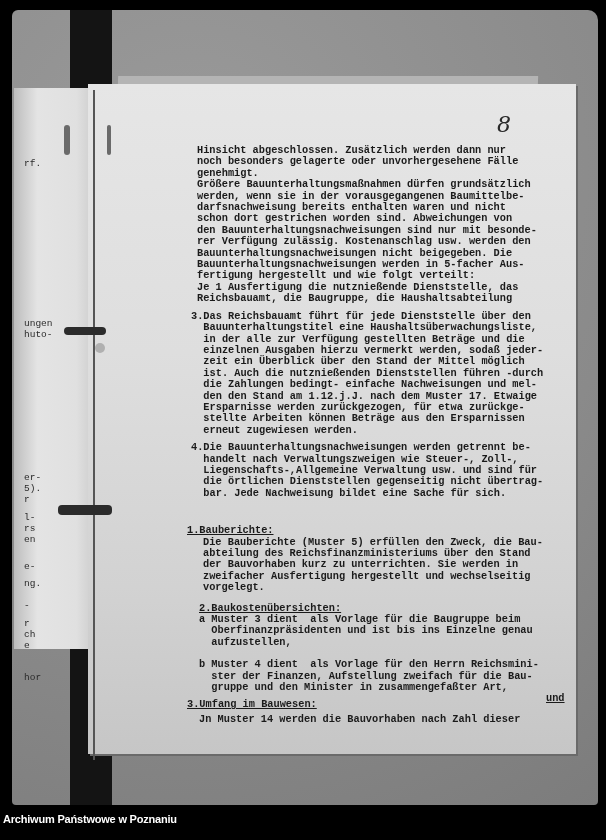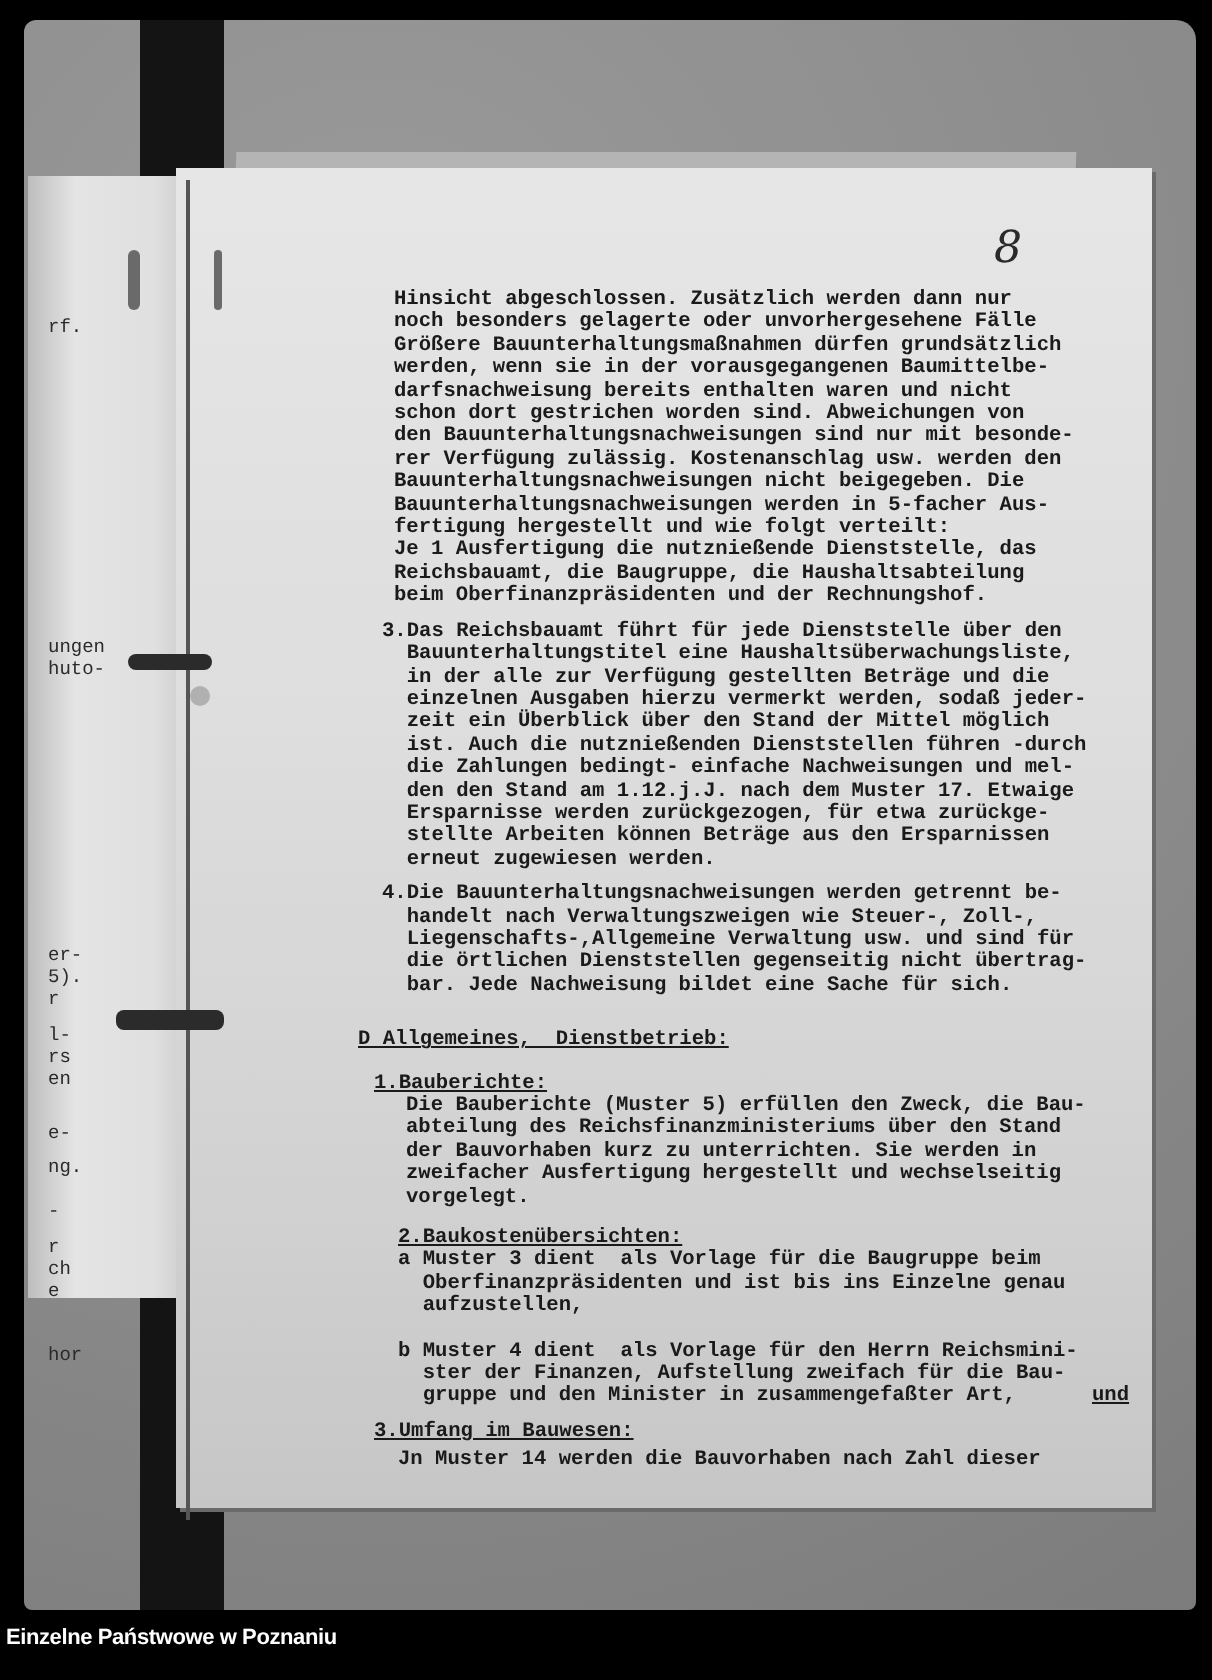"genehmigt." p.p { html: none -> <p>genehmigt.</p> }
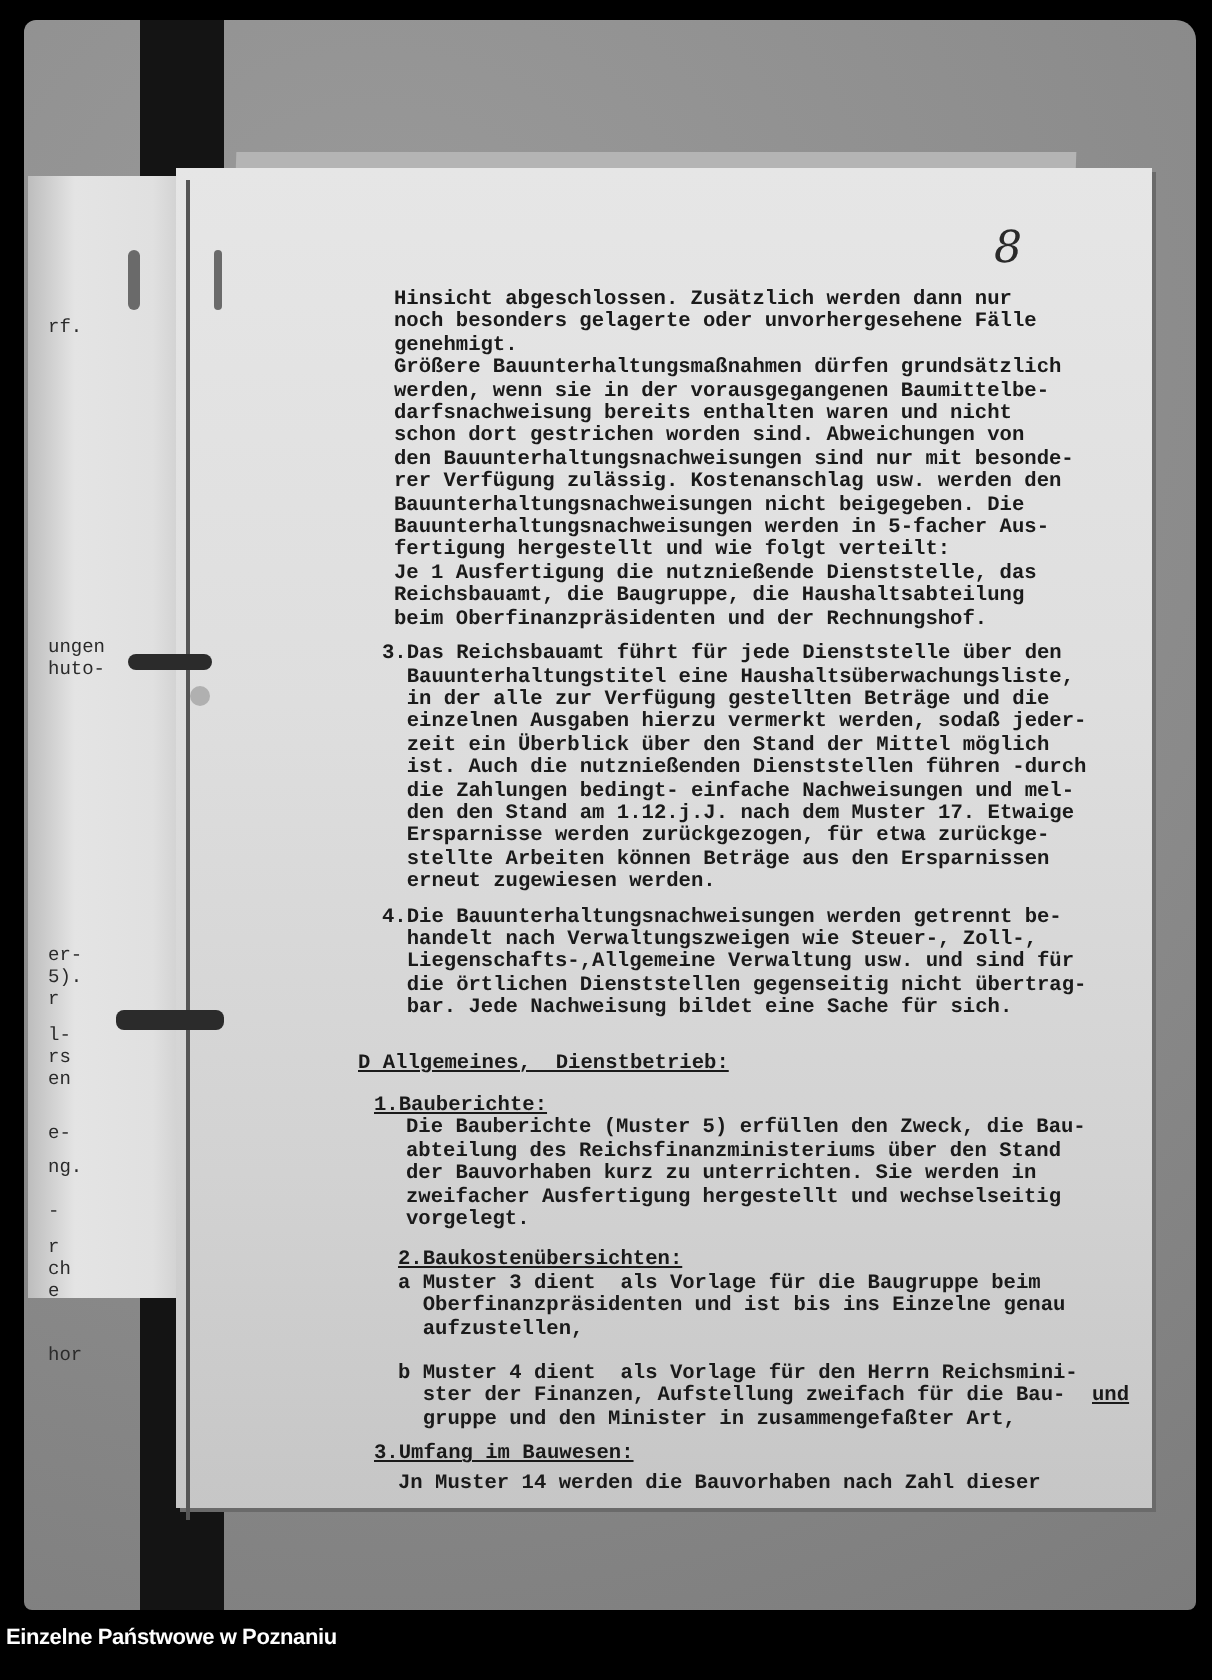"beim Oberfinanzpräsidenten und der" p.p { html: <p>beim Oberfinanzpräsidenten und der Rechnungshof.</p> -> none }
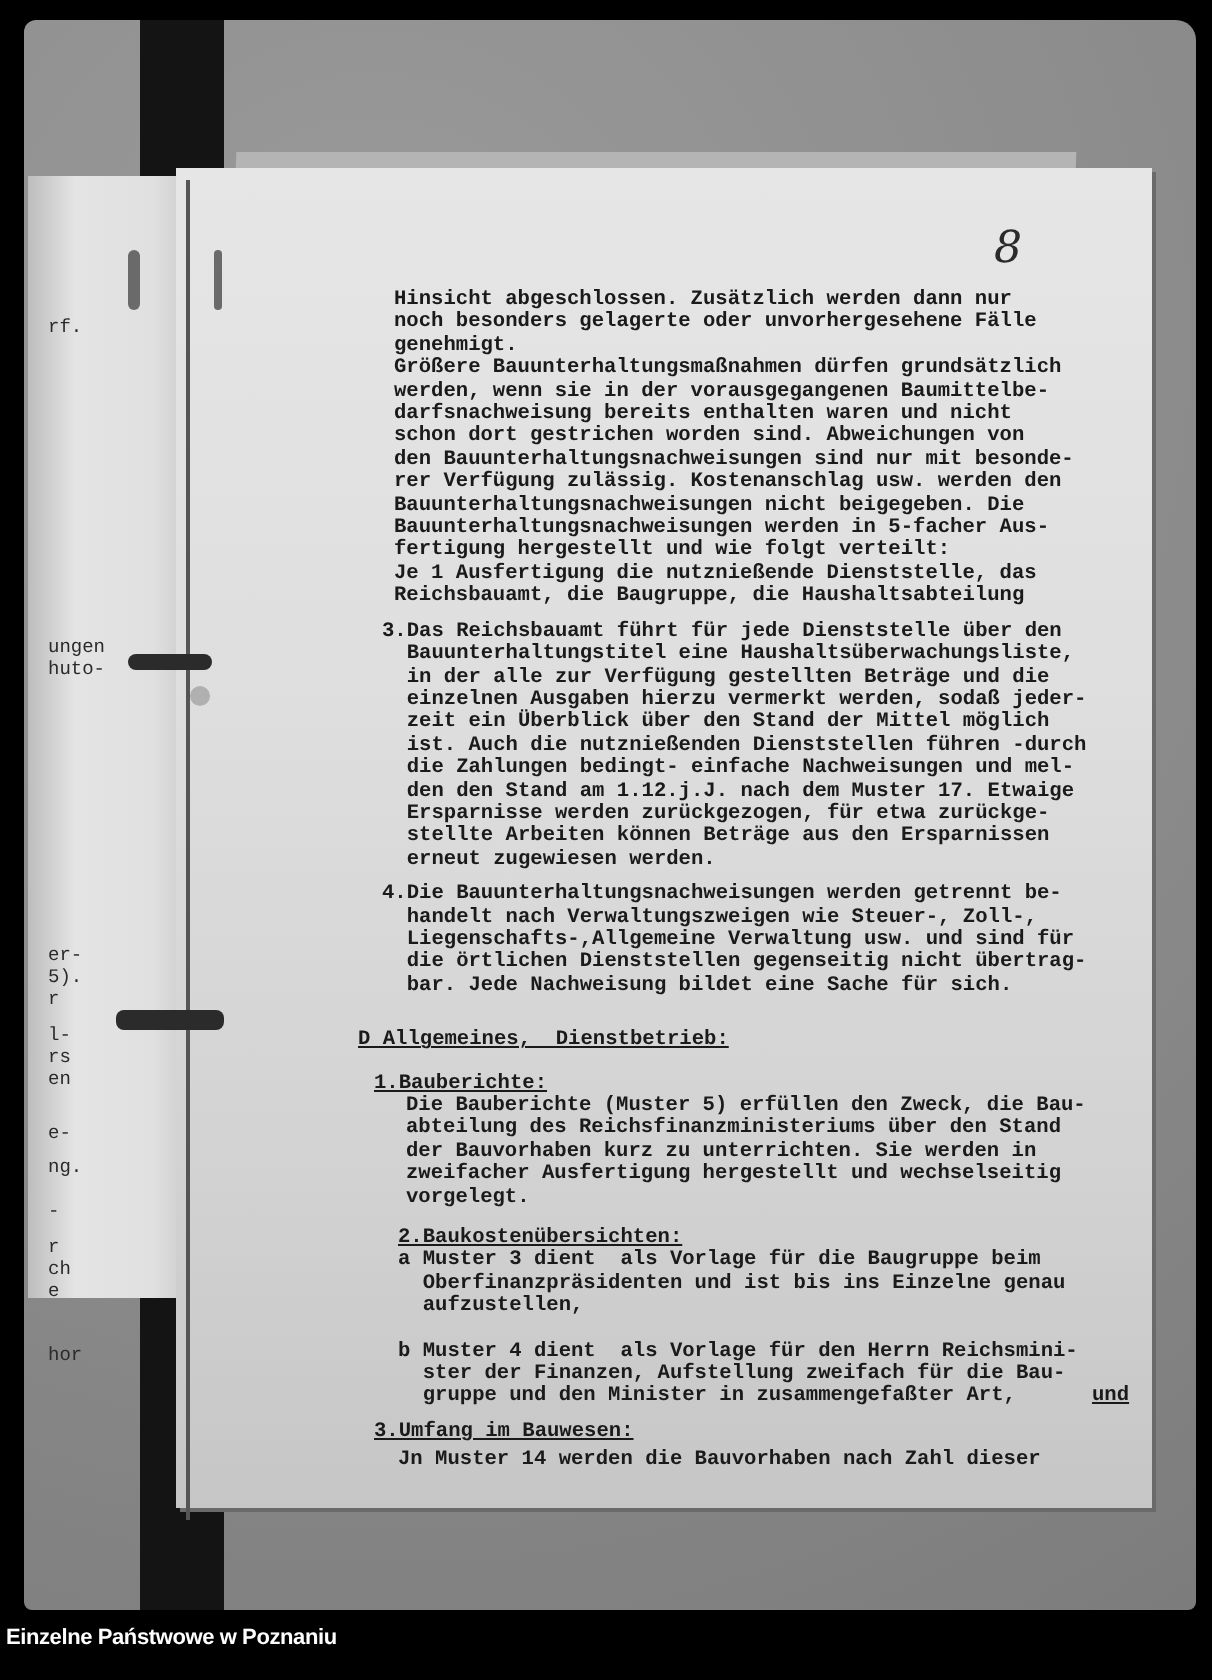"D Allgemeines, Dienstbetrieb:" p.p { html: <p>D Allgemeines, Dienstbetrieb:</p> -> none }
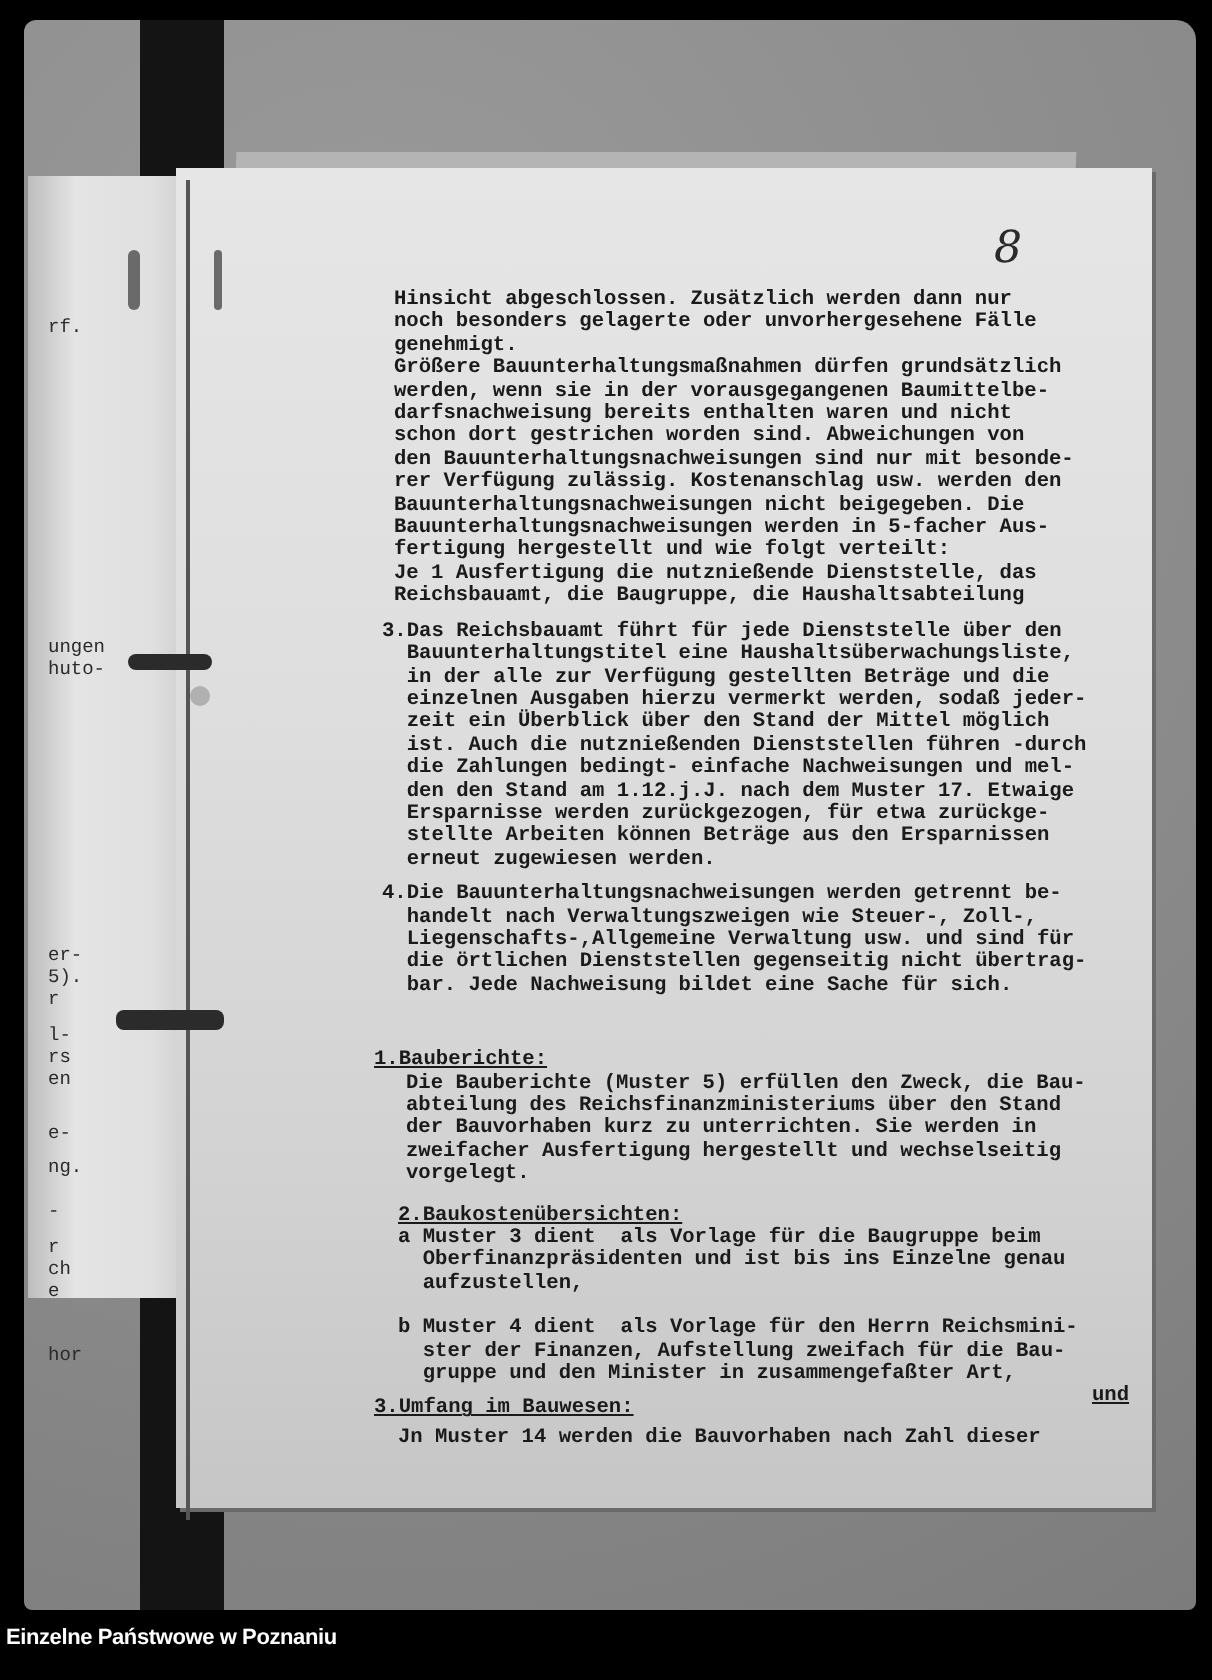"Einzelne Państwowe w Poznaniu" div.footer { text: Einzelne -> Archiwum }
